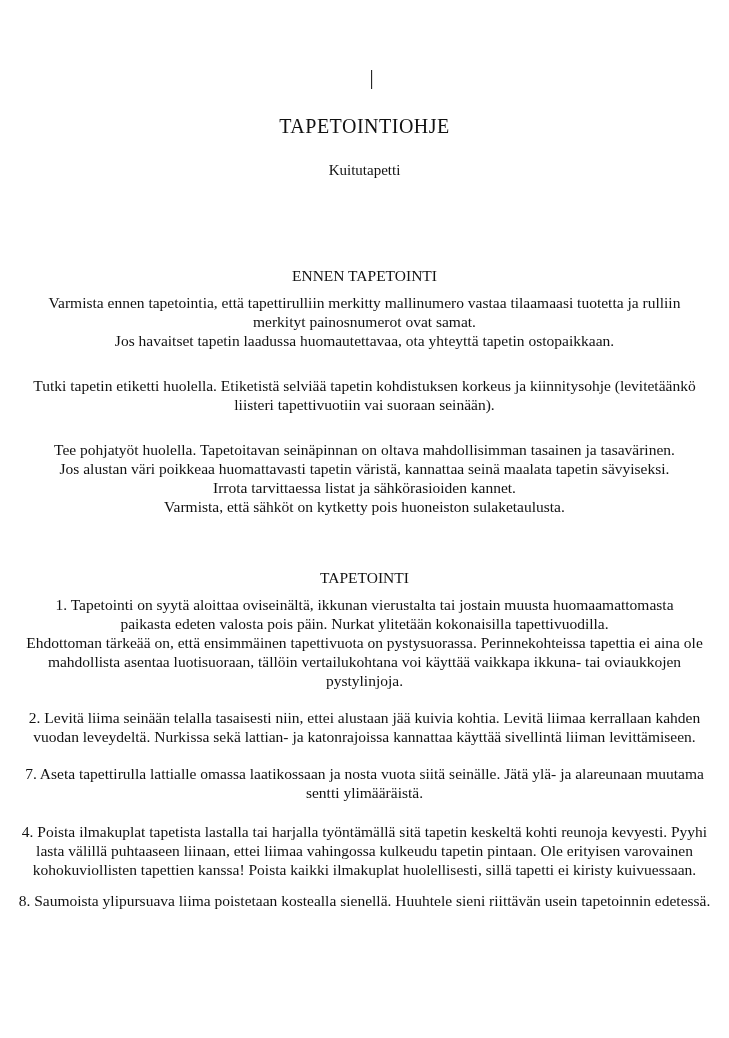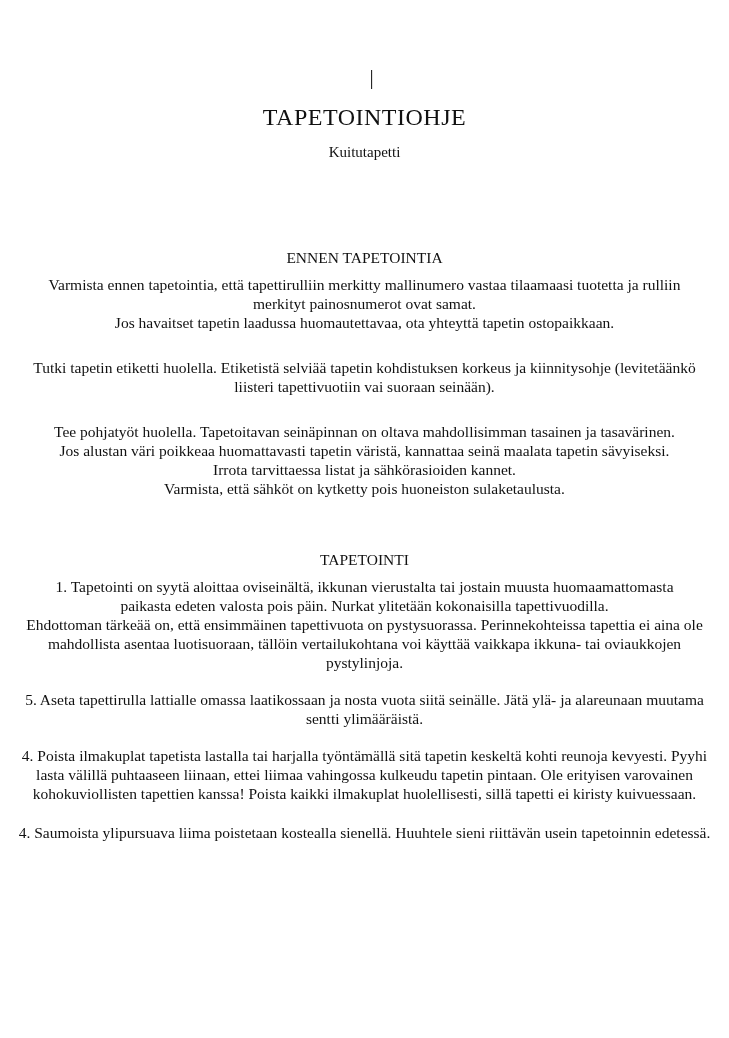"TAPETOINTIOHJE" .doc-title { font-size: 24px -> 20px; margin: 8px -> 17px }
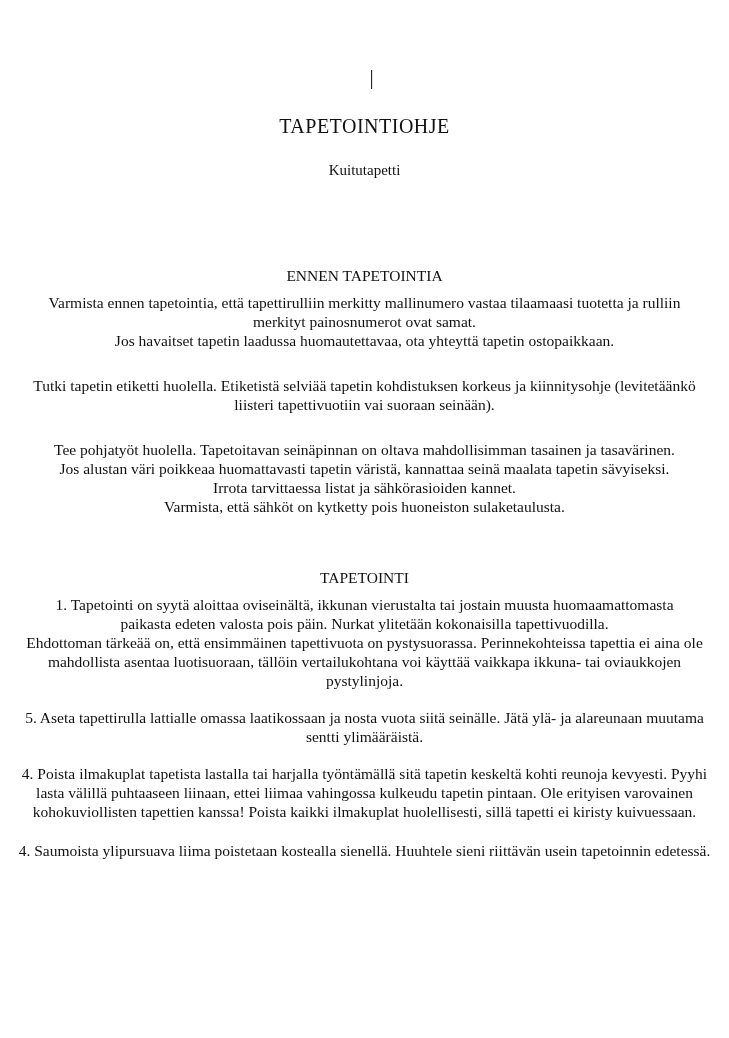"ENNEN TAPETOINTIA" h2.section-heading { text: TAPETOINTIA -> TAPETOINTI }
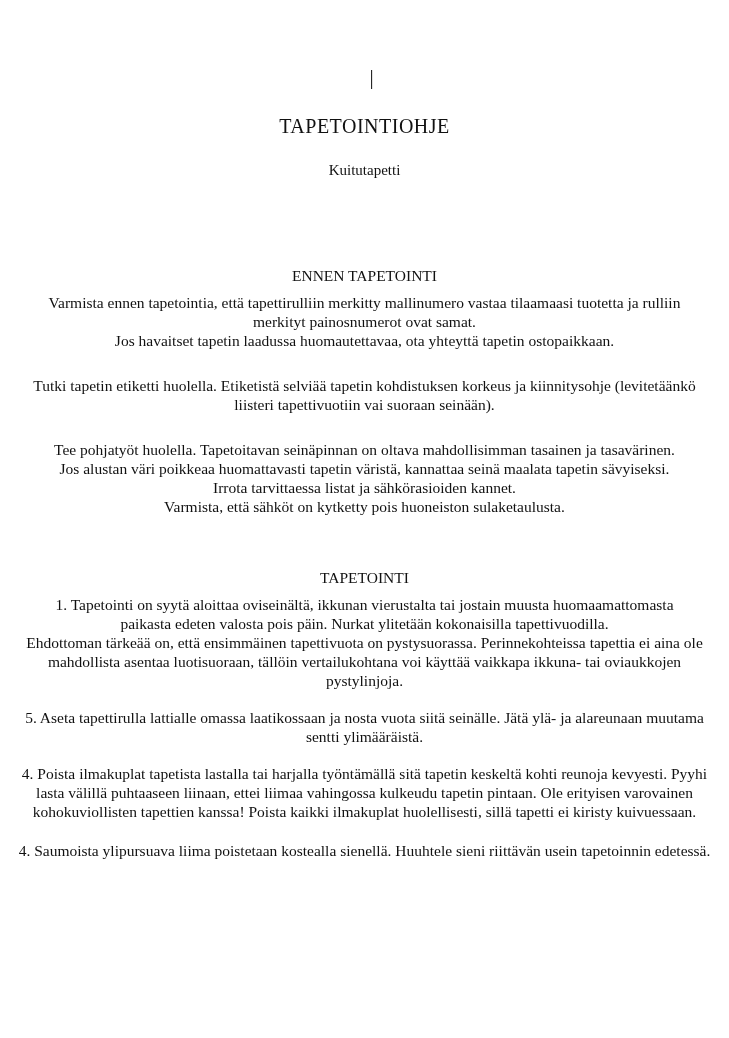"2. Levitä liima seinään telalla" p { html: none -> <p>2. Levitä liima seinään telalla tasaisesti niin, ettei alustaan jää kuivia kohtia. Levitä liimaa kerrallaan kahden vuodan leveydeltä. Nurkissa sekä lattian- ja katonrajoissa kannattaa käyttää sivellintä liiman levittämiseen.</p> }
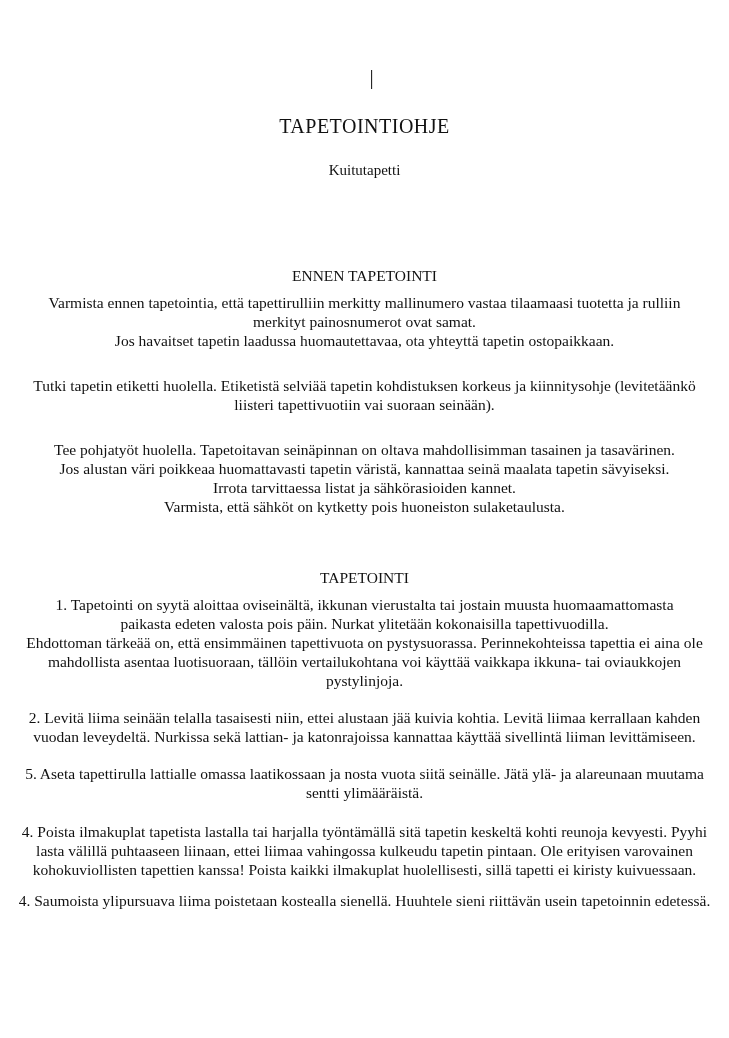"5. Aseta tapettirulla lattialle omassa" p { text: 5 -> 7 }
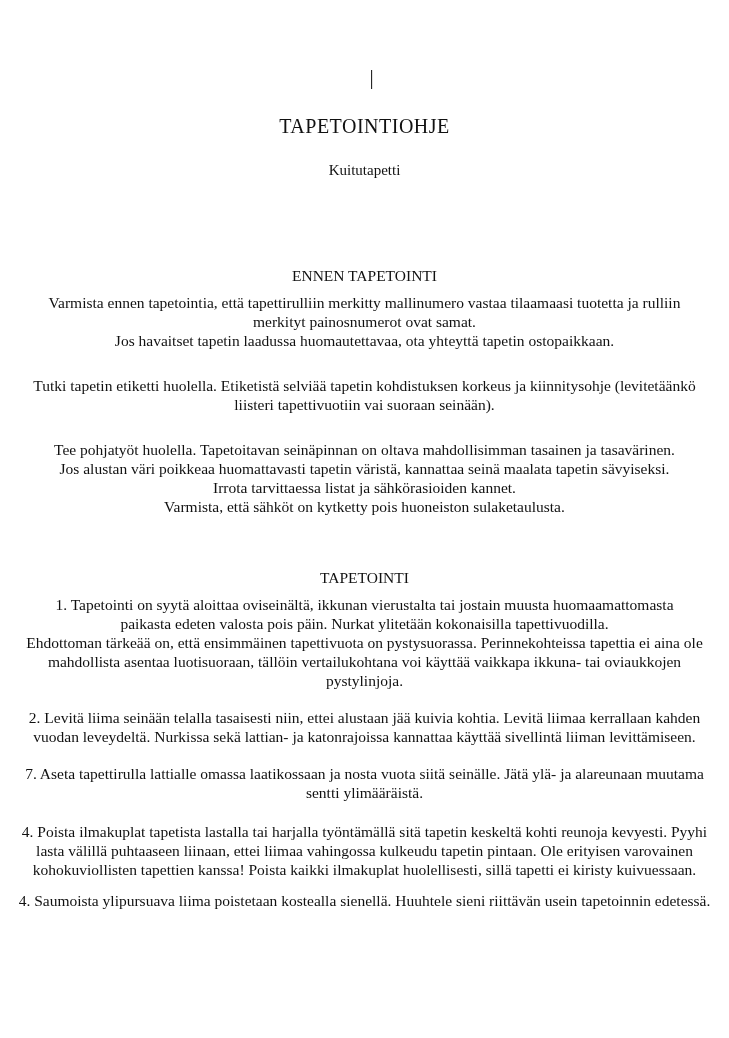"4. Saumoista ylipursuava liima" p { text: 4 -> 8 }
